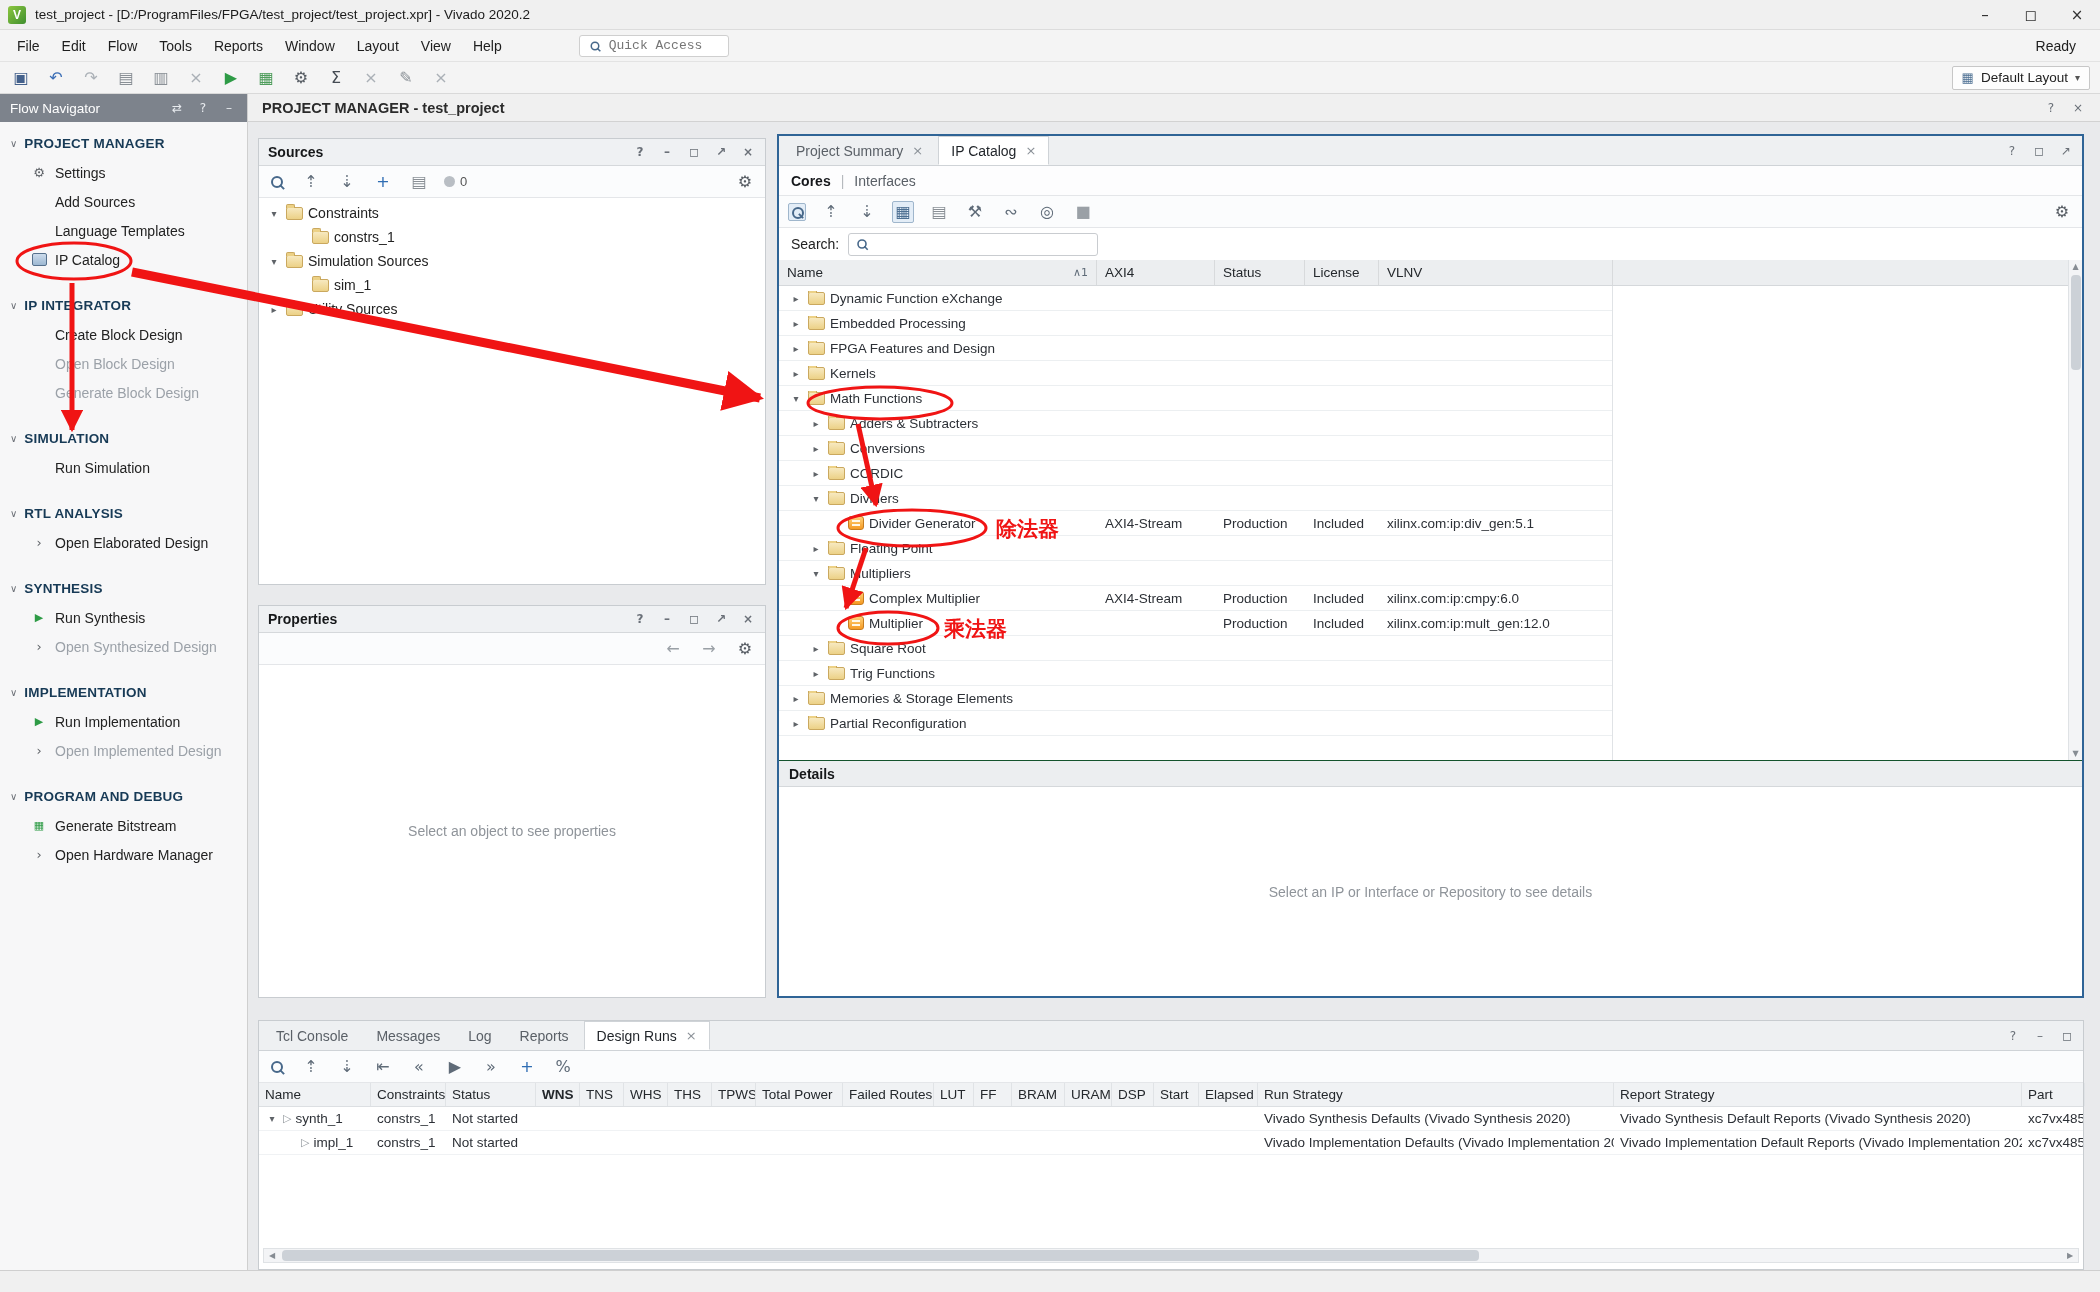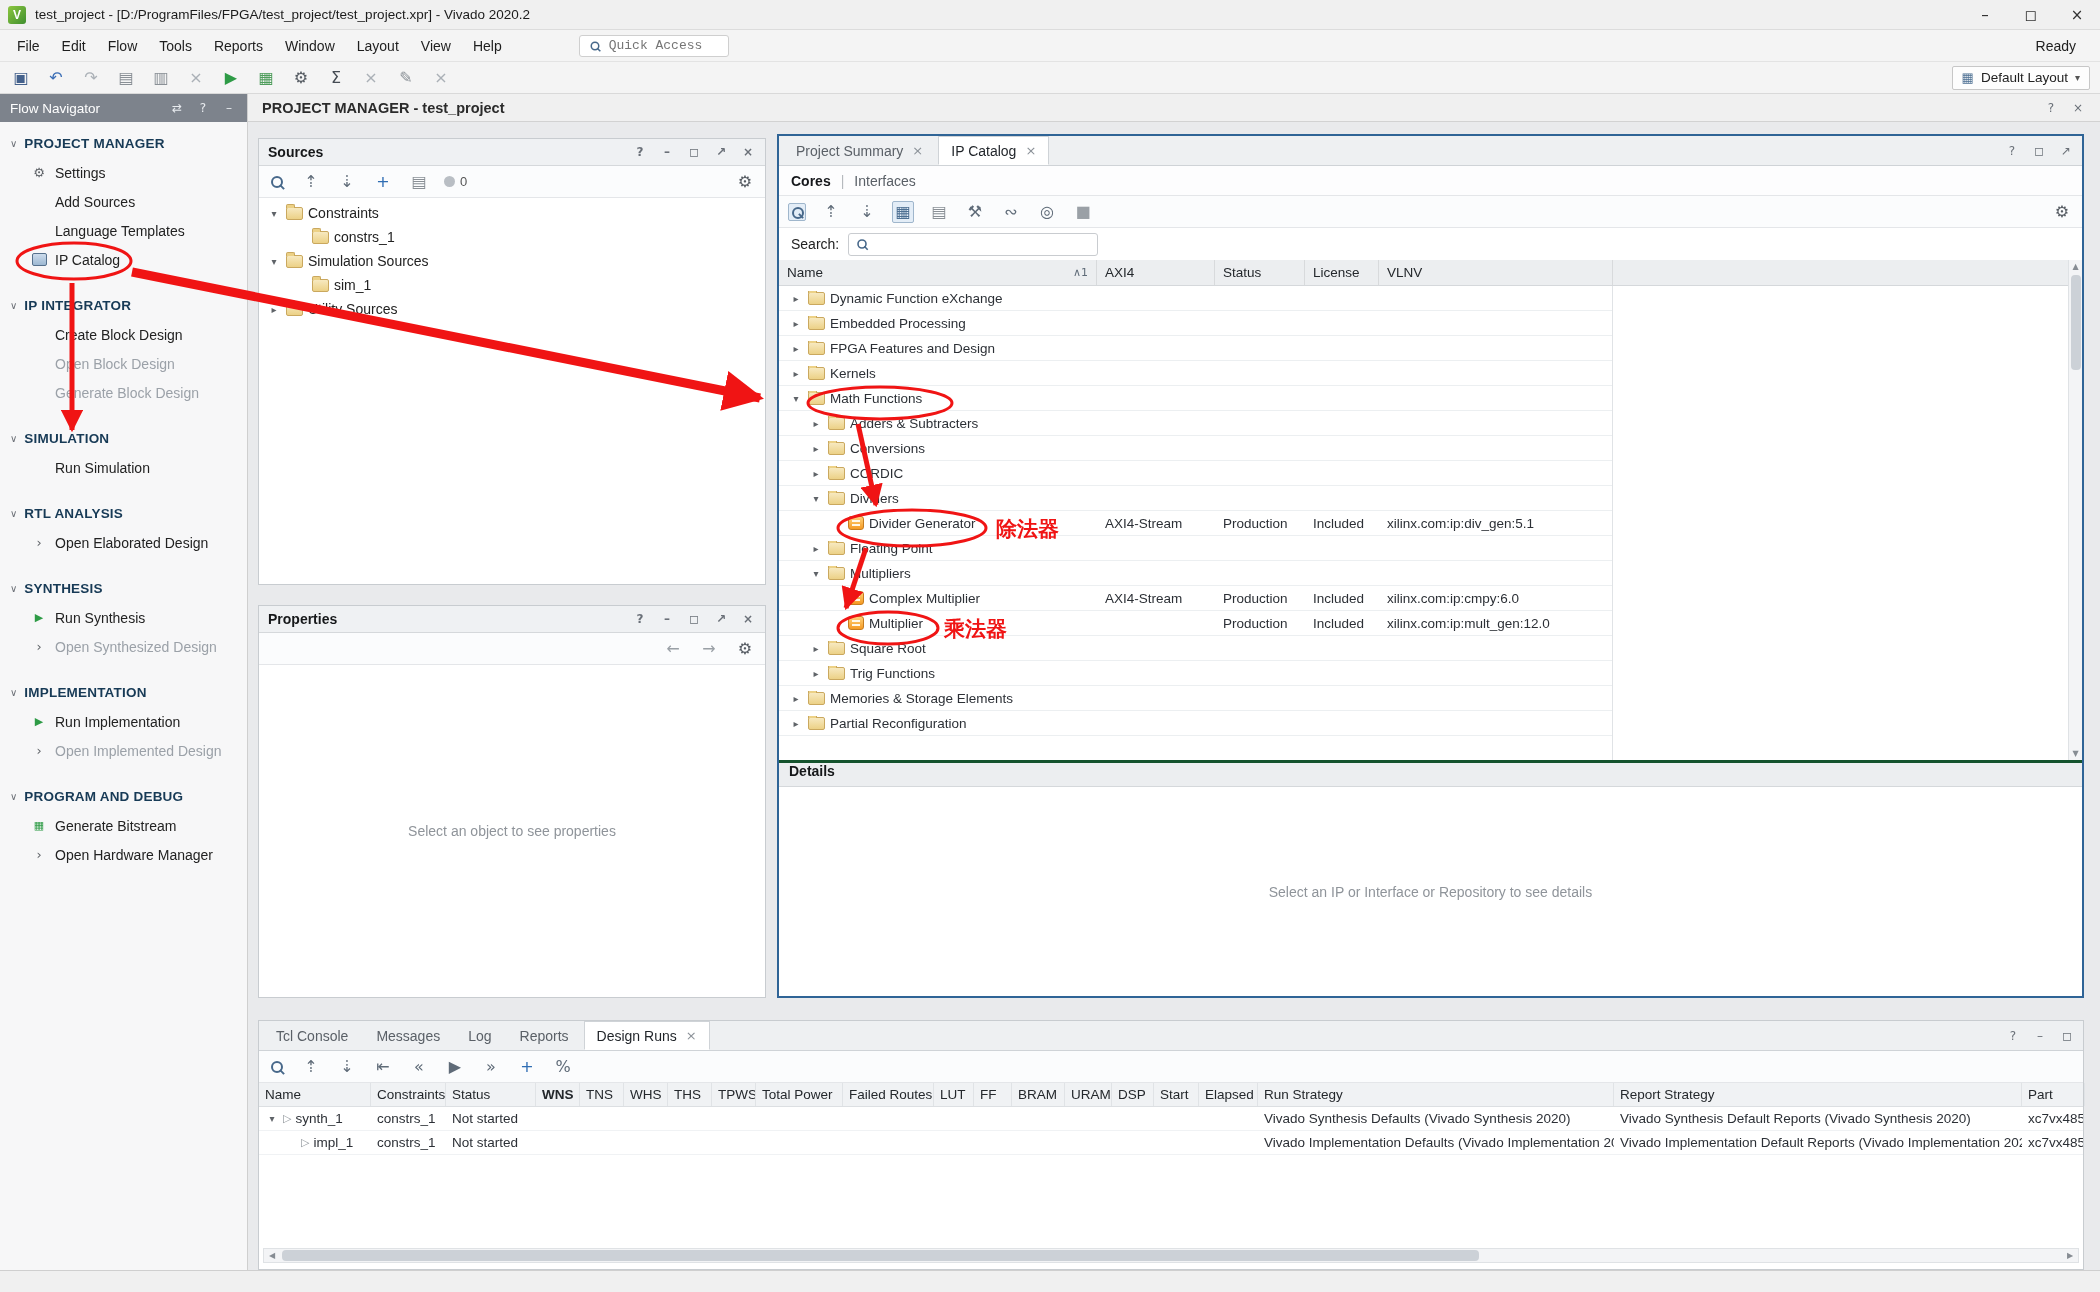"Details" .details-header { align-items: none -> center; border-top: 3px solid #14532d -> 1px solid #14532d }
